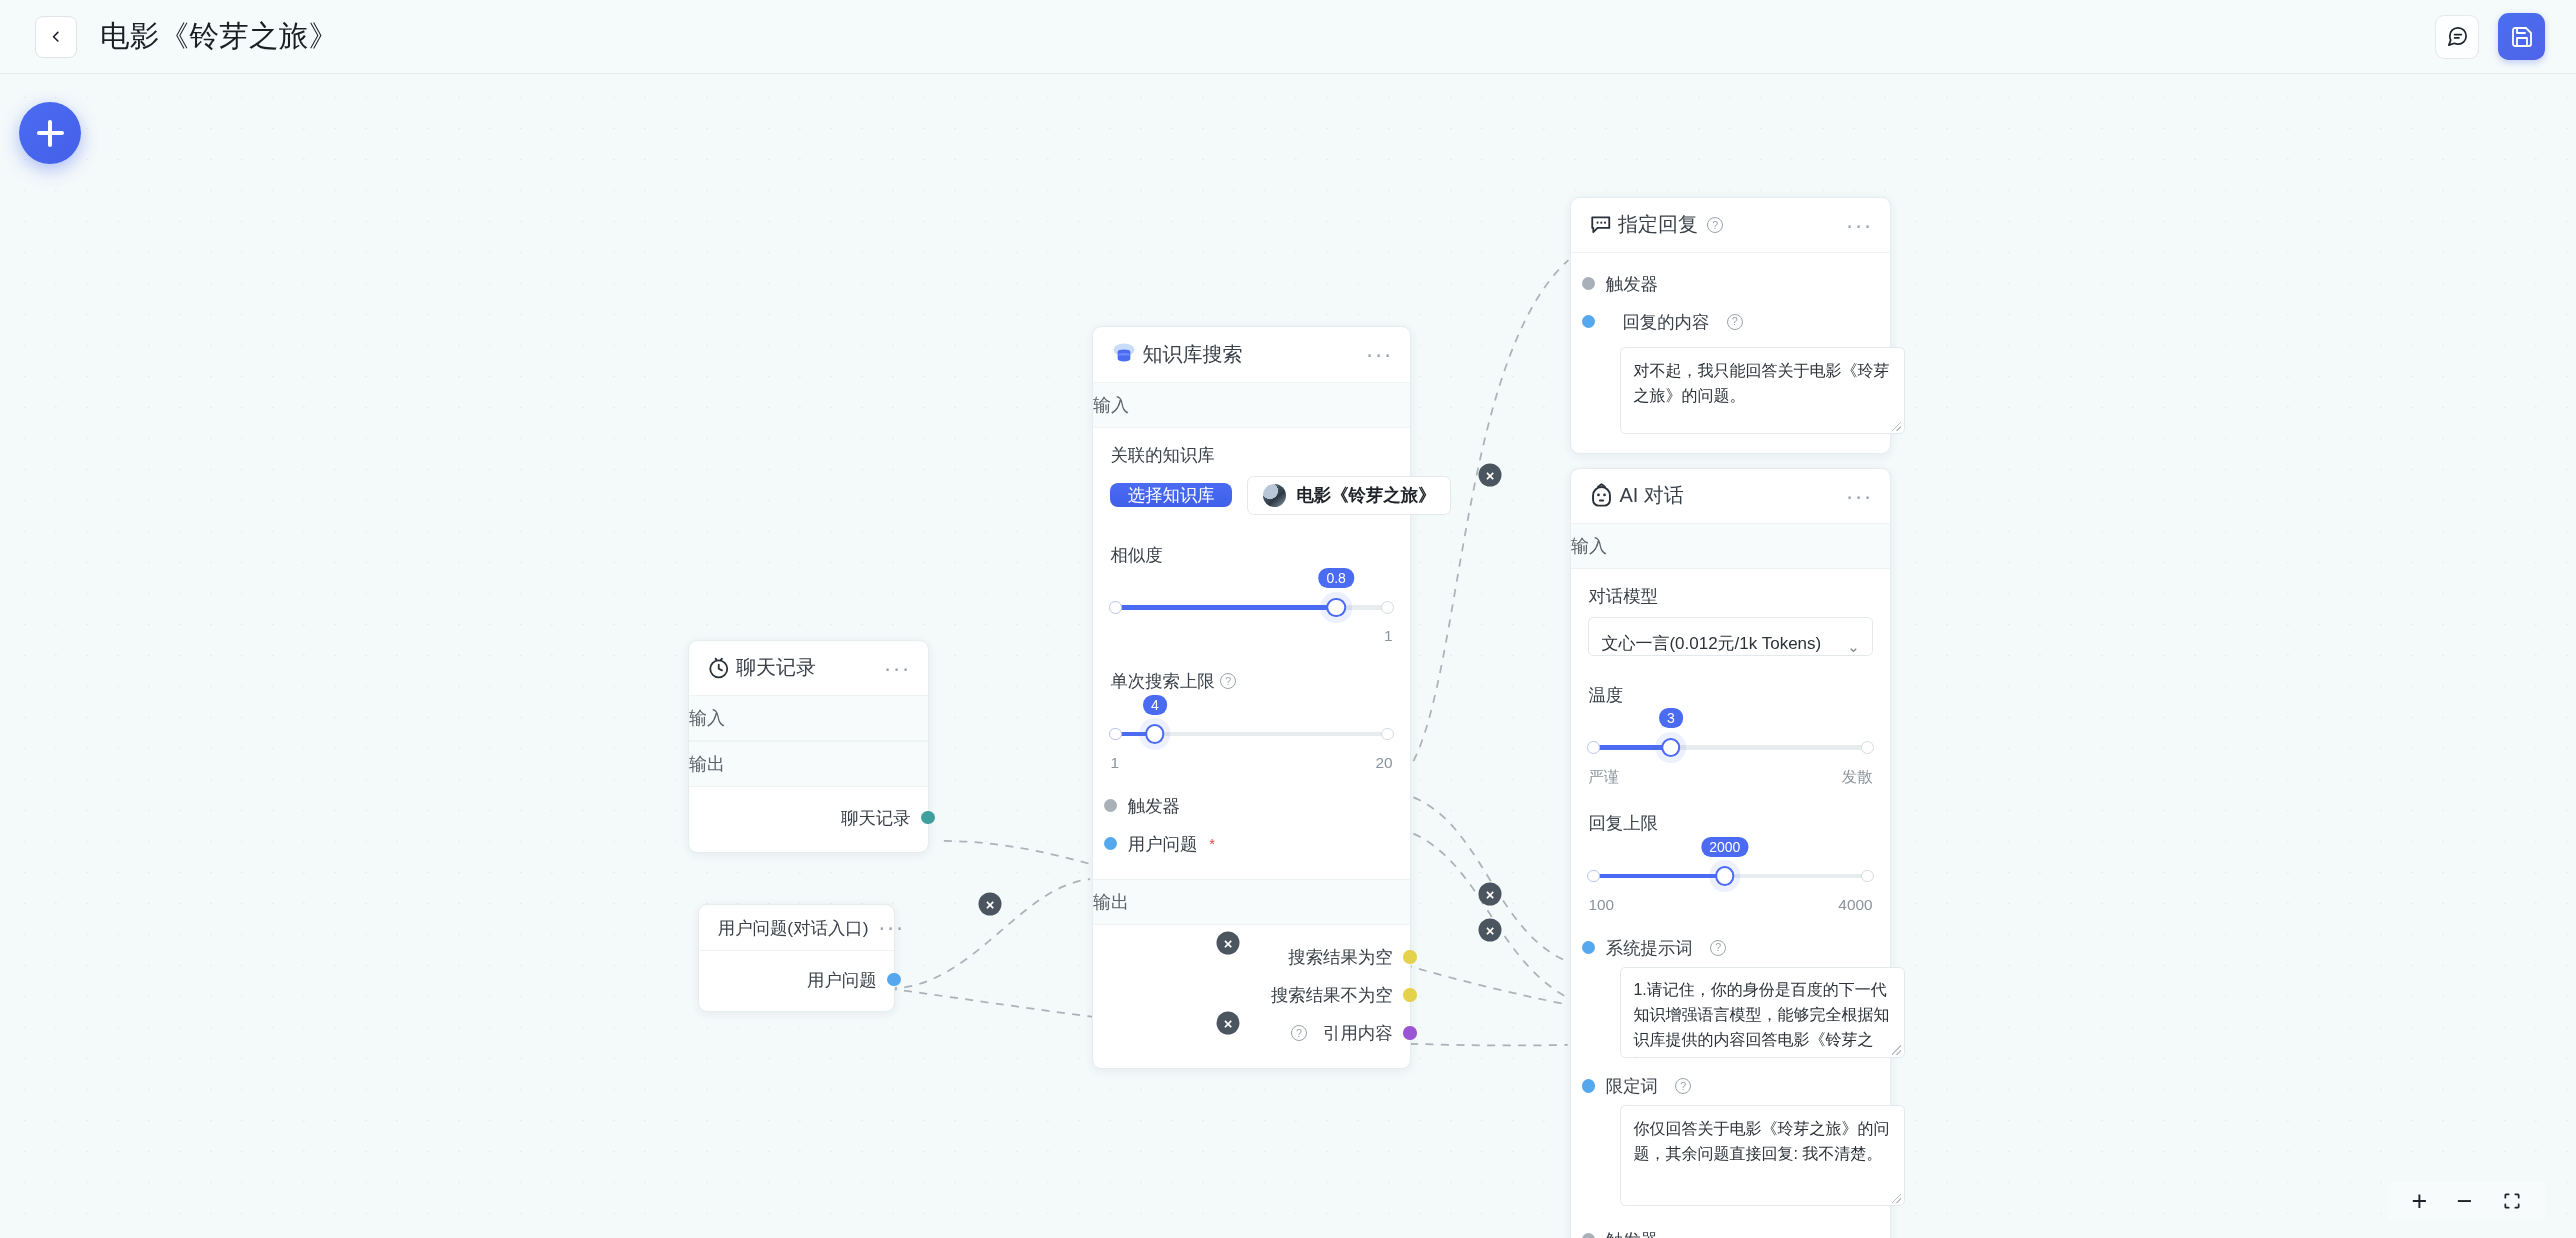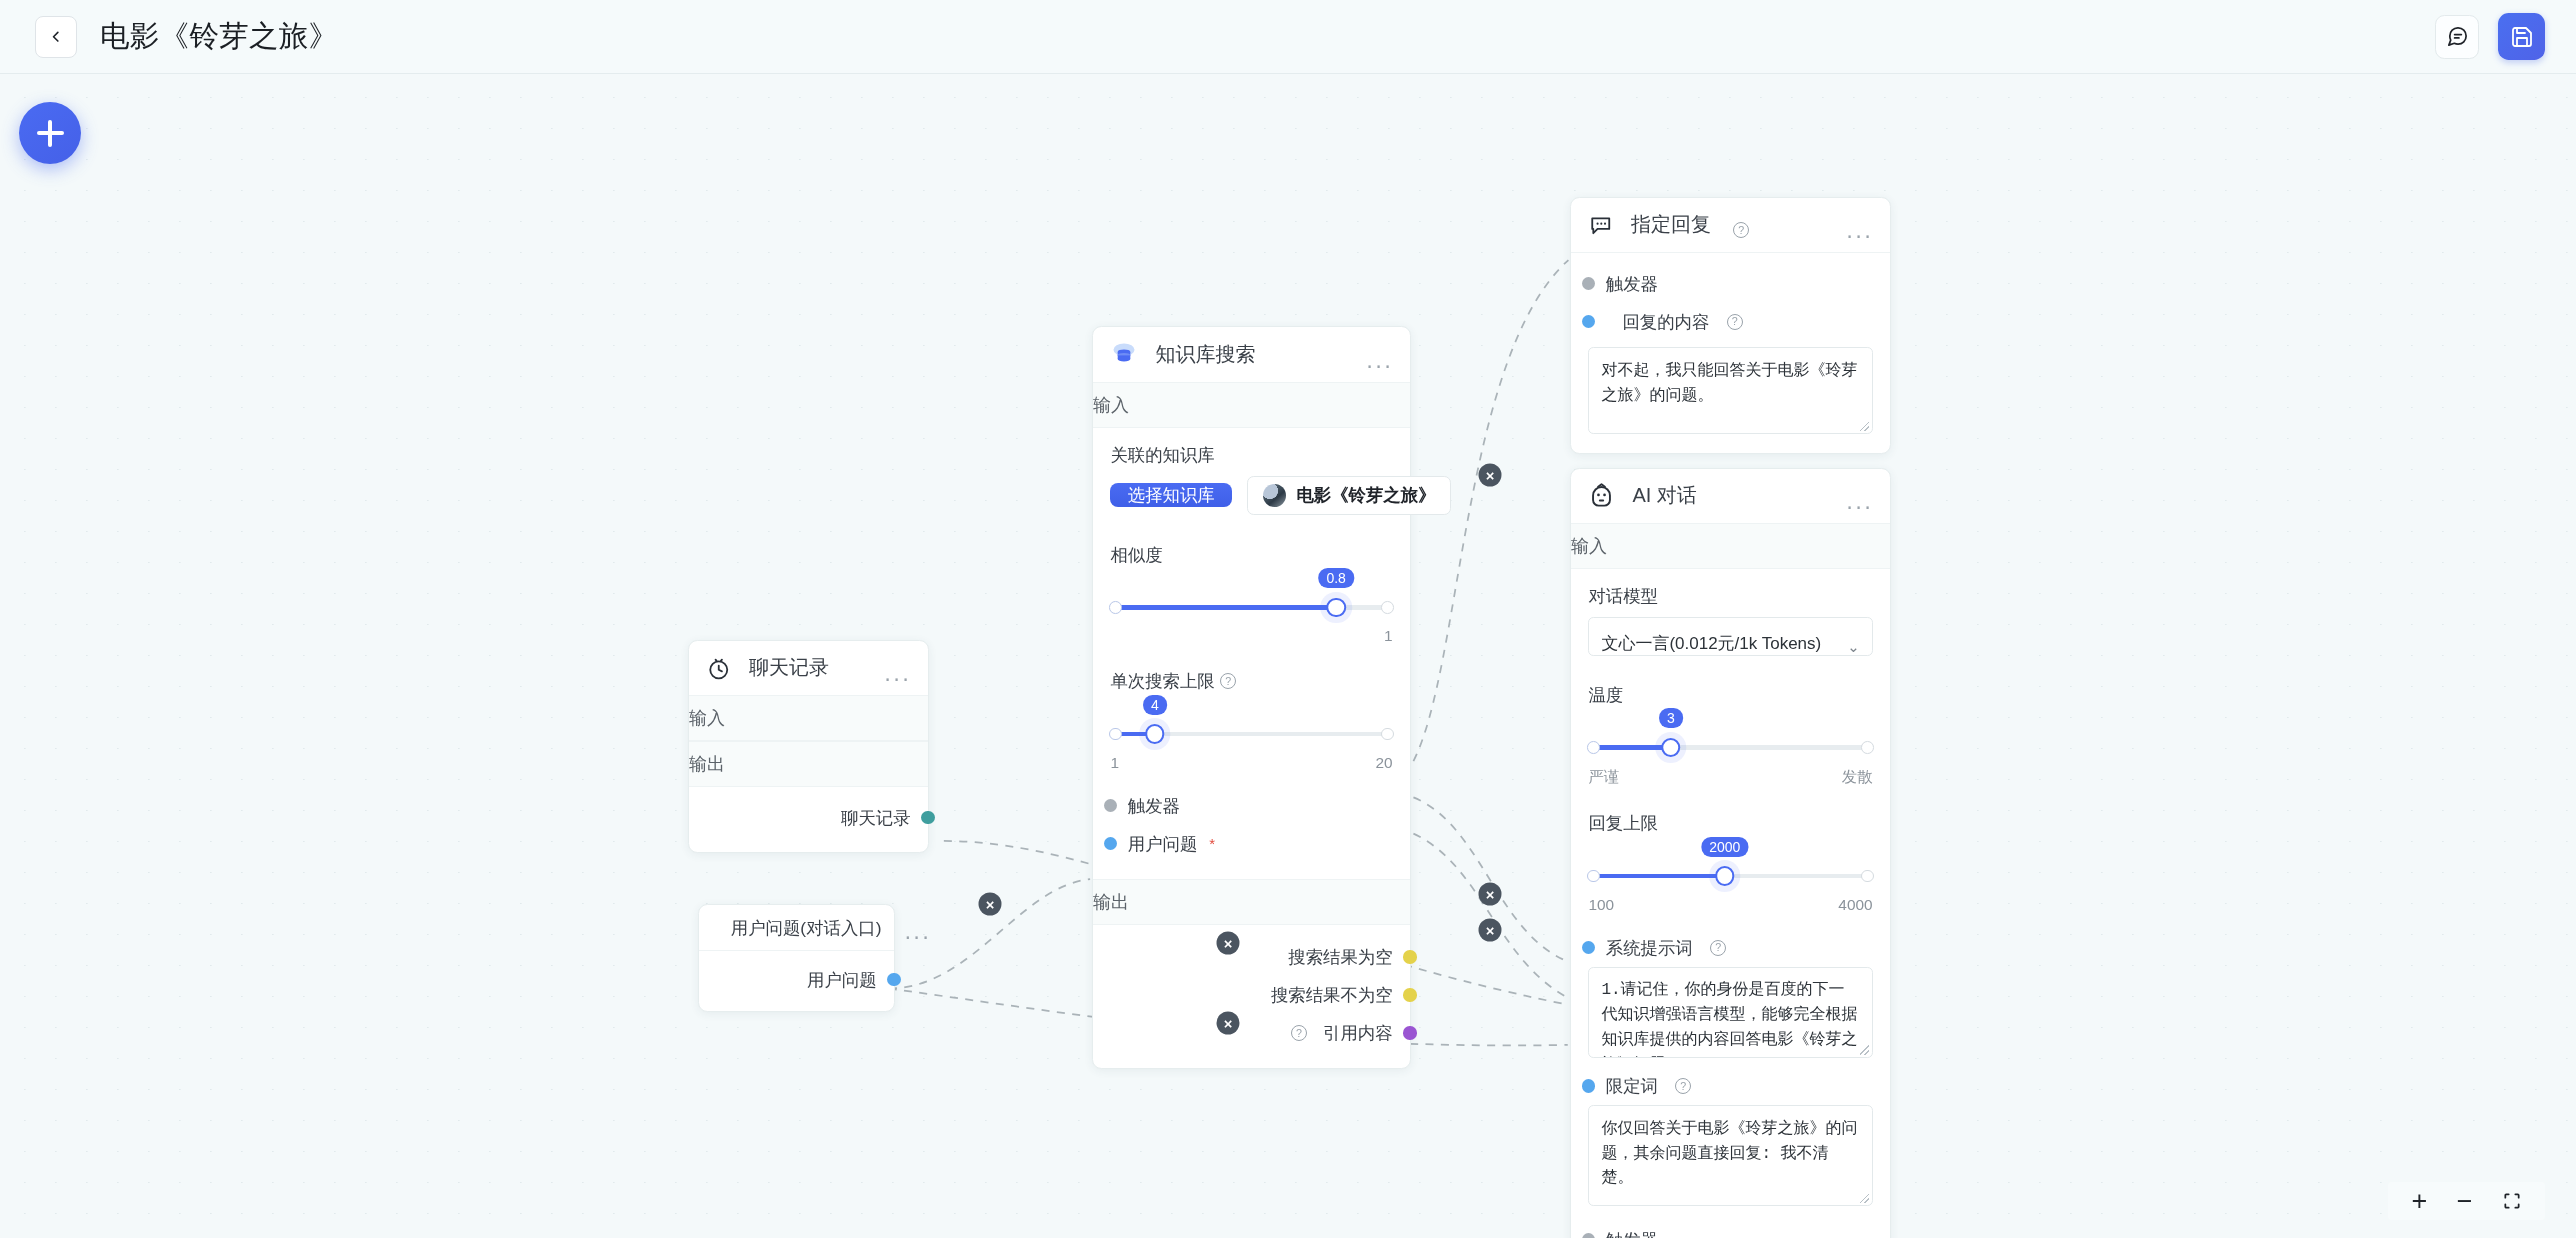"指定回复" .node-head { align-items: flex-end -> center; gap: 17px -> 4px }
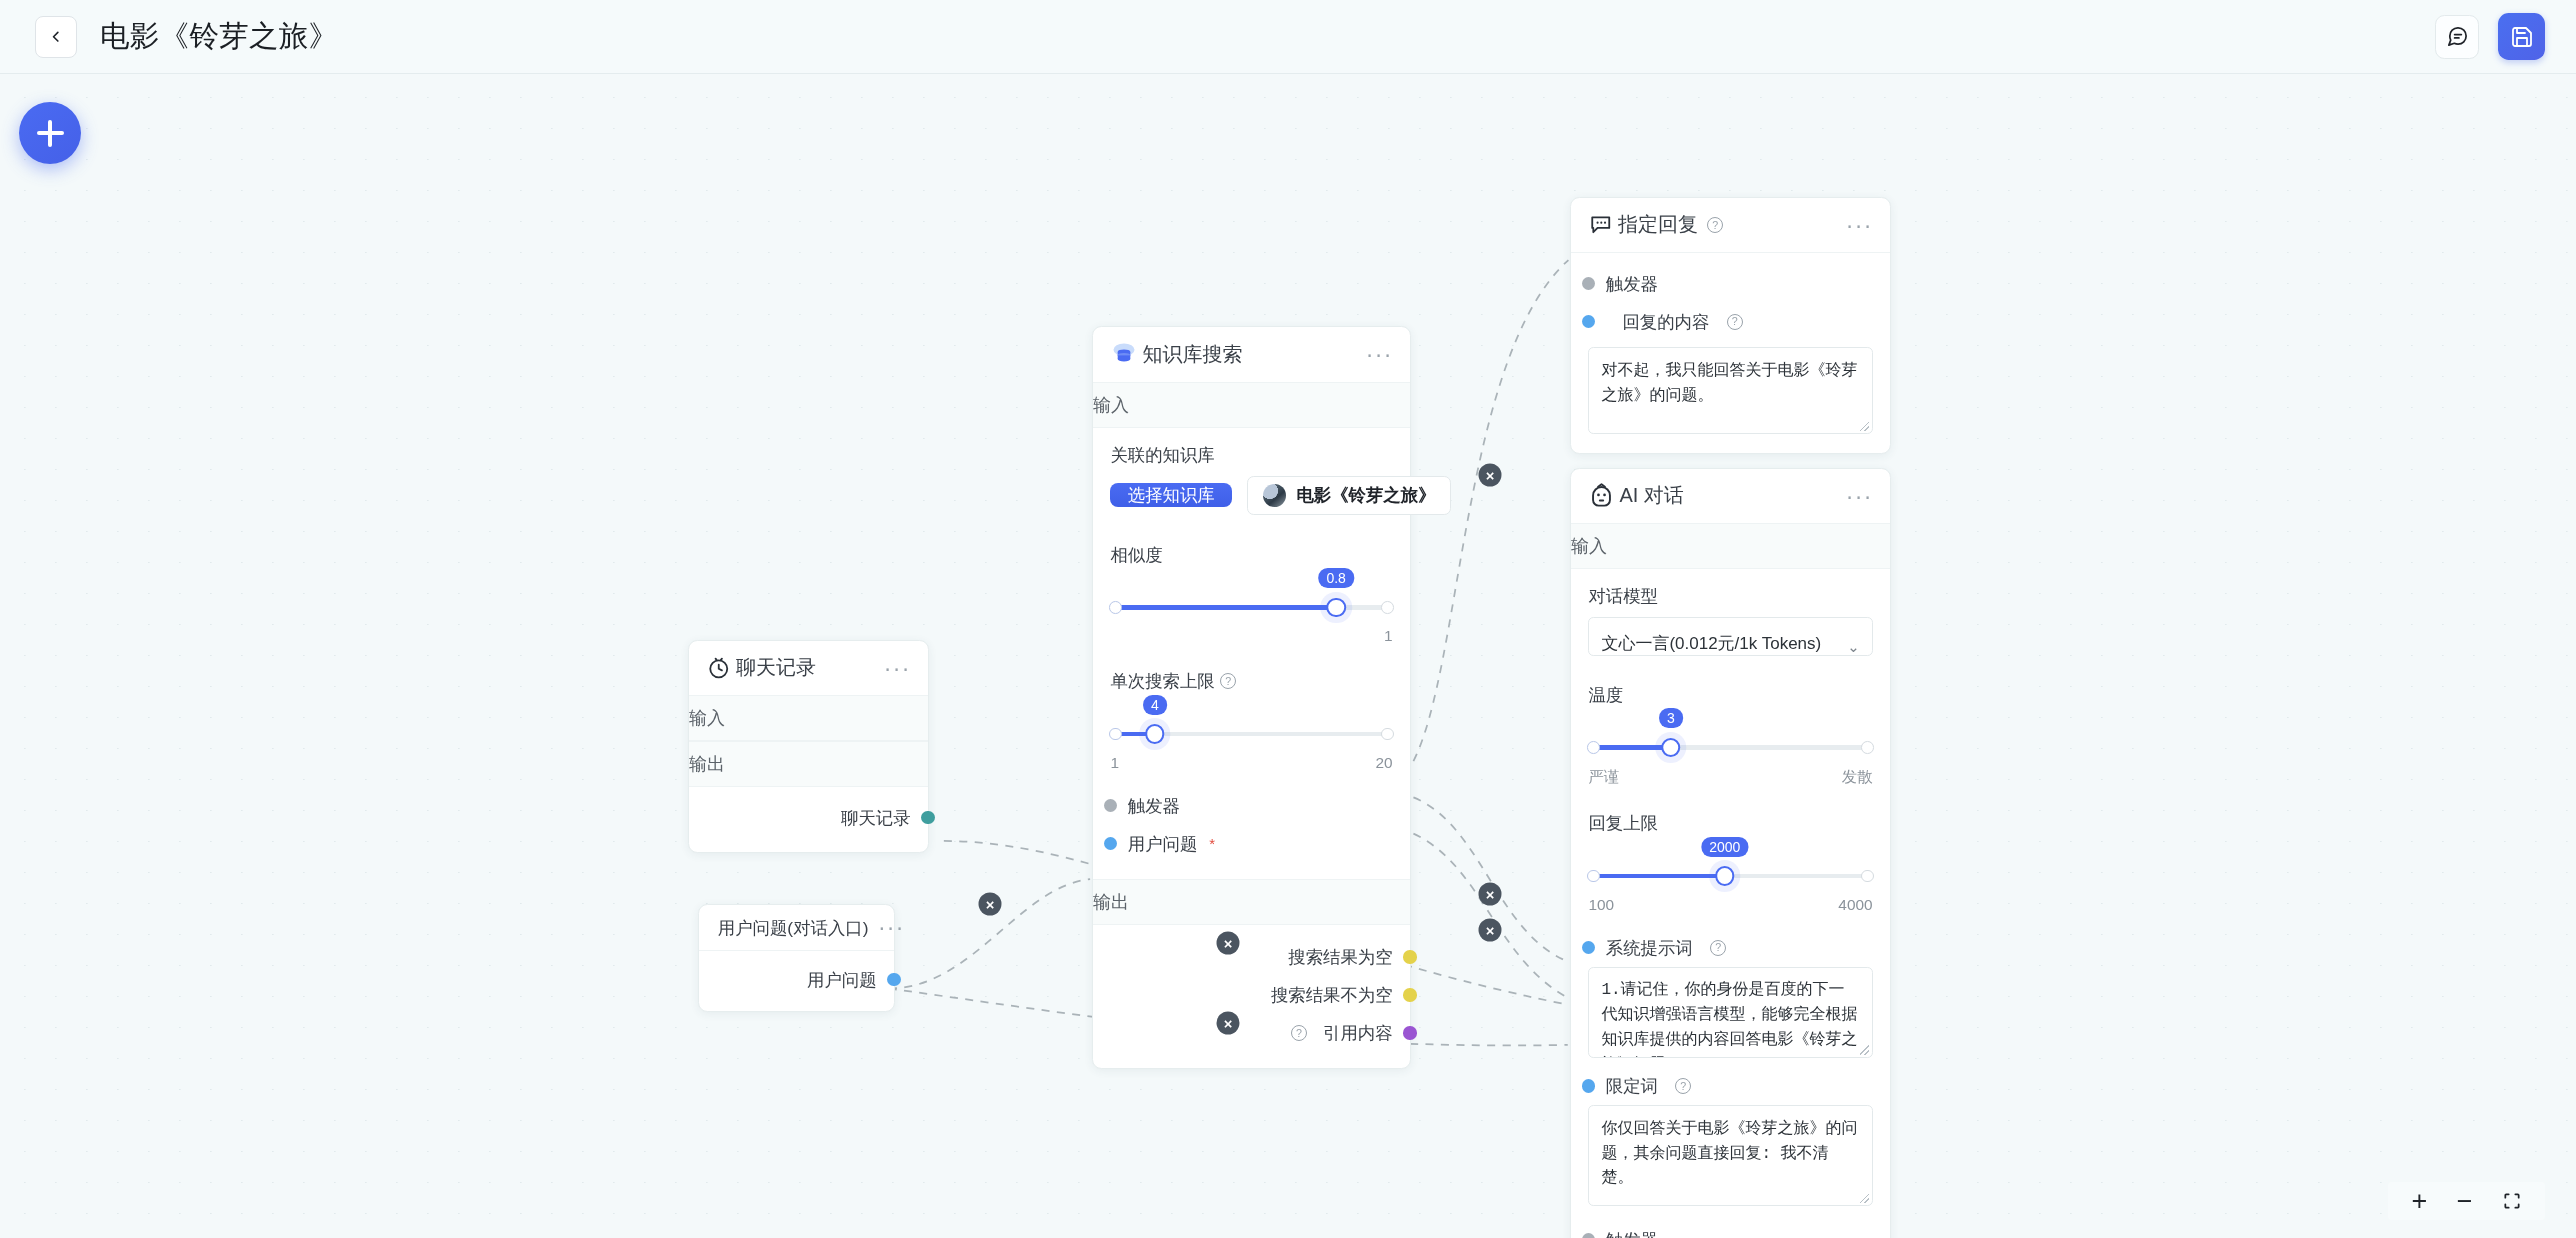"对不起，我只能回答关于电影《玲芽之旅》的问题。" .ta { font-family: Liberation Mono, monospace -> Liberation Sans, sans-serif; margin-left: none -> 32px }
